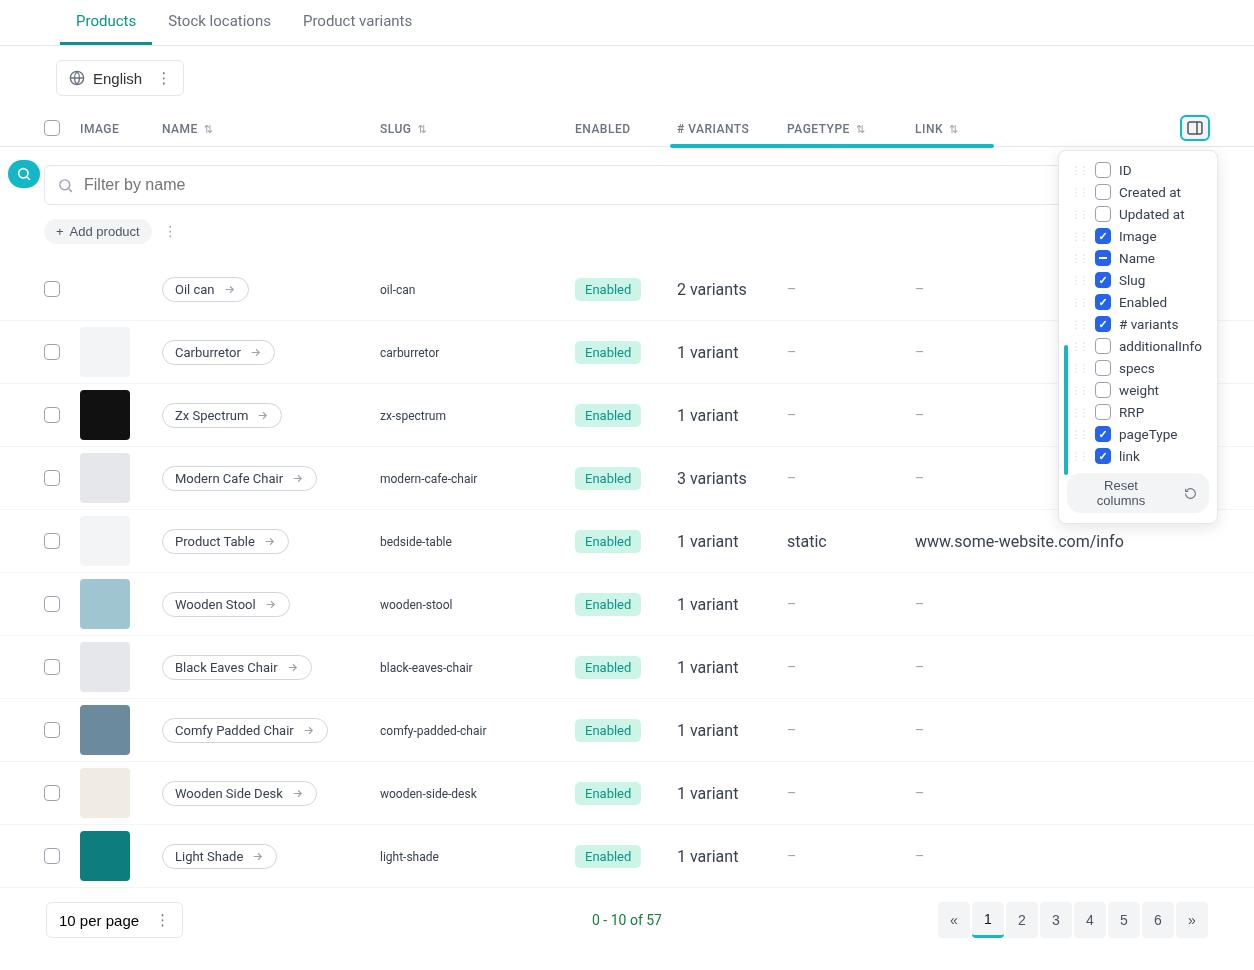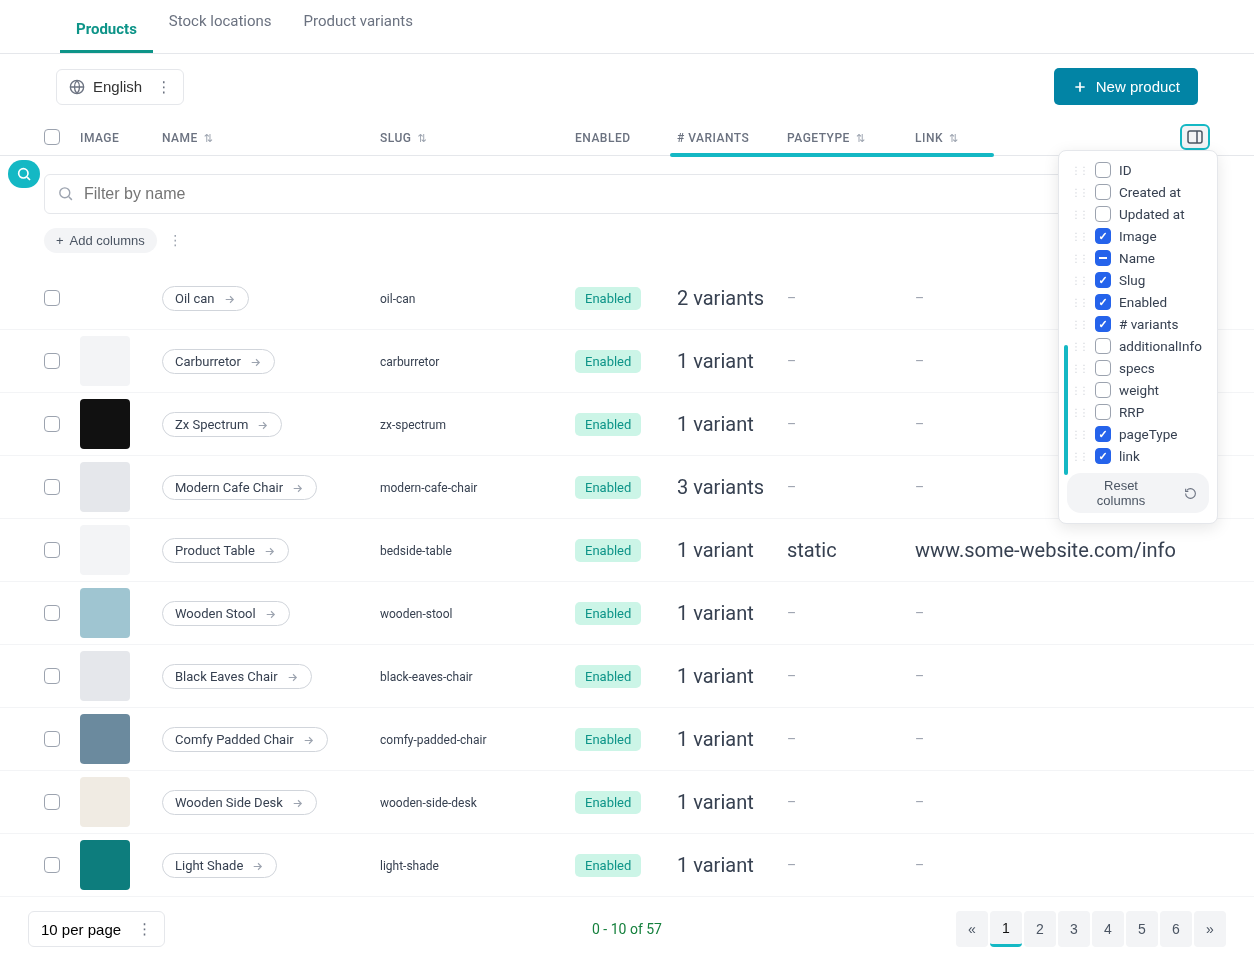"Products" .tab.active { font-weight: 700 -> 400; margin-top: 8px -> none }
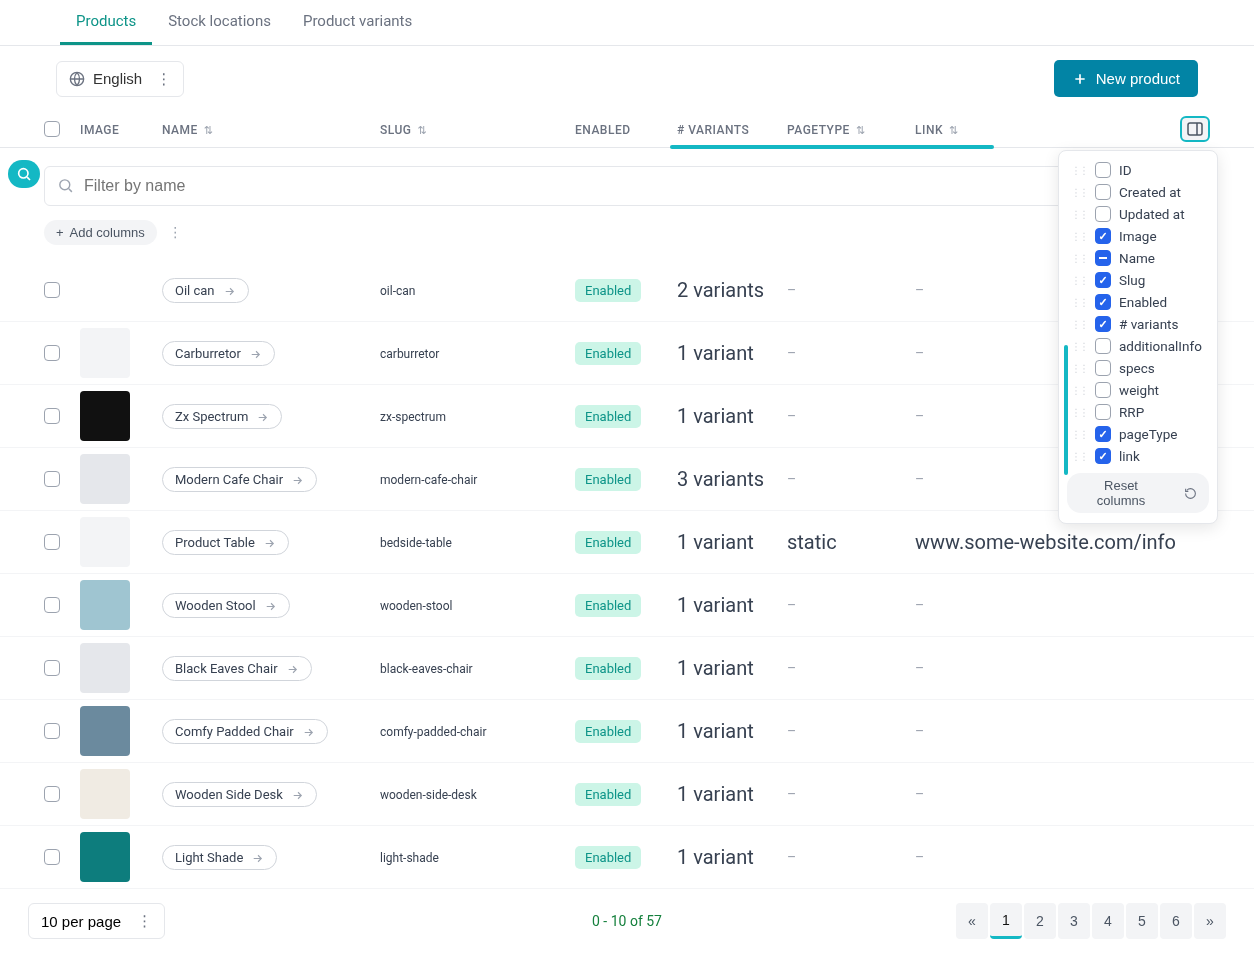"New product" button.new-product-btn { html: <button> <span> <svg> <path></path> </svg> </span> <span>New product</span> </button> -> none }
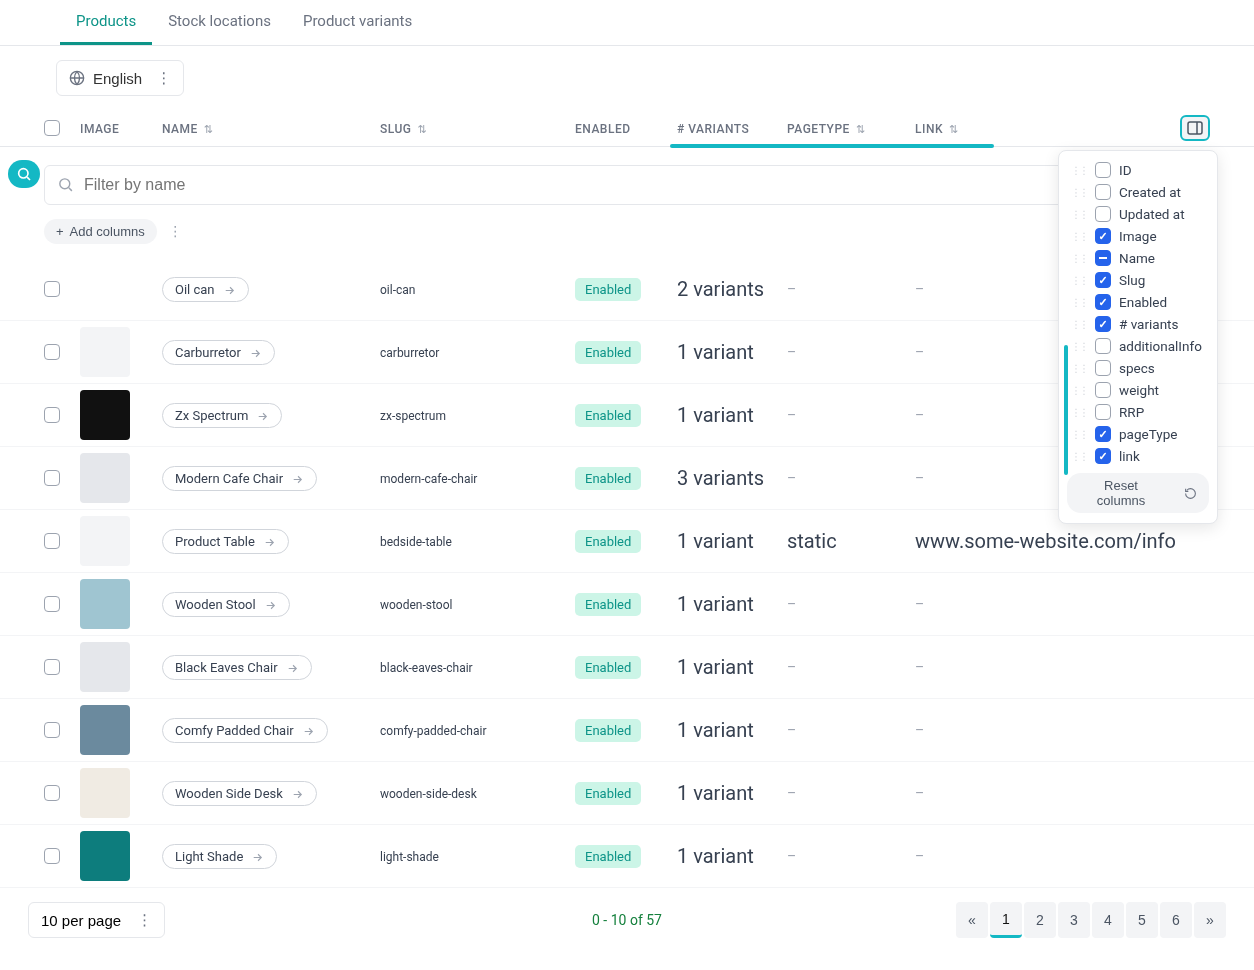"Filter by name" .filter-input-wrap { align-items: flex-start -> flex-end }
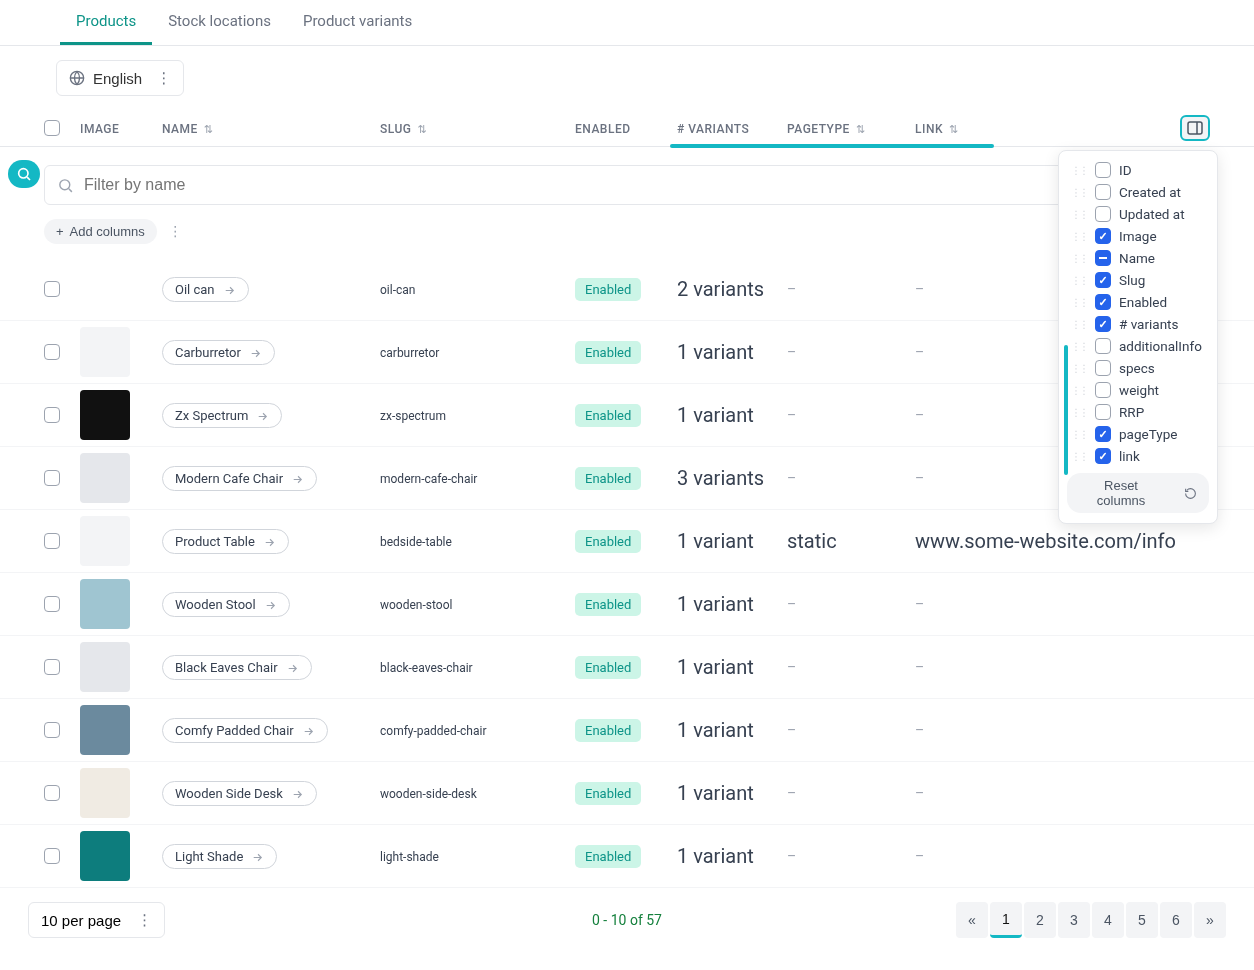"Add columns" span { text: columns -> product }
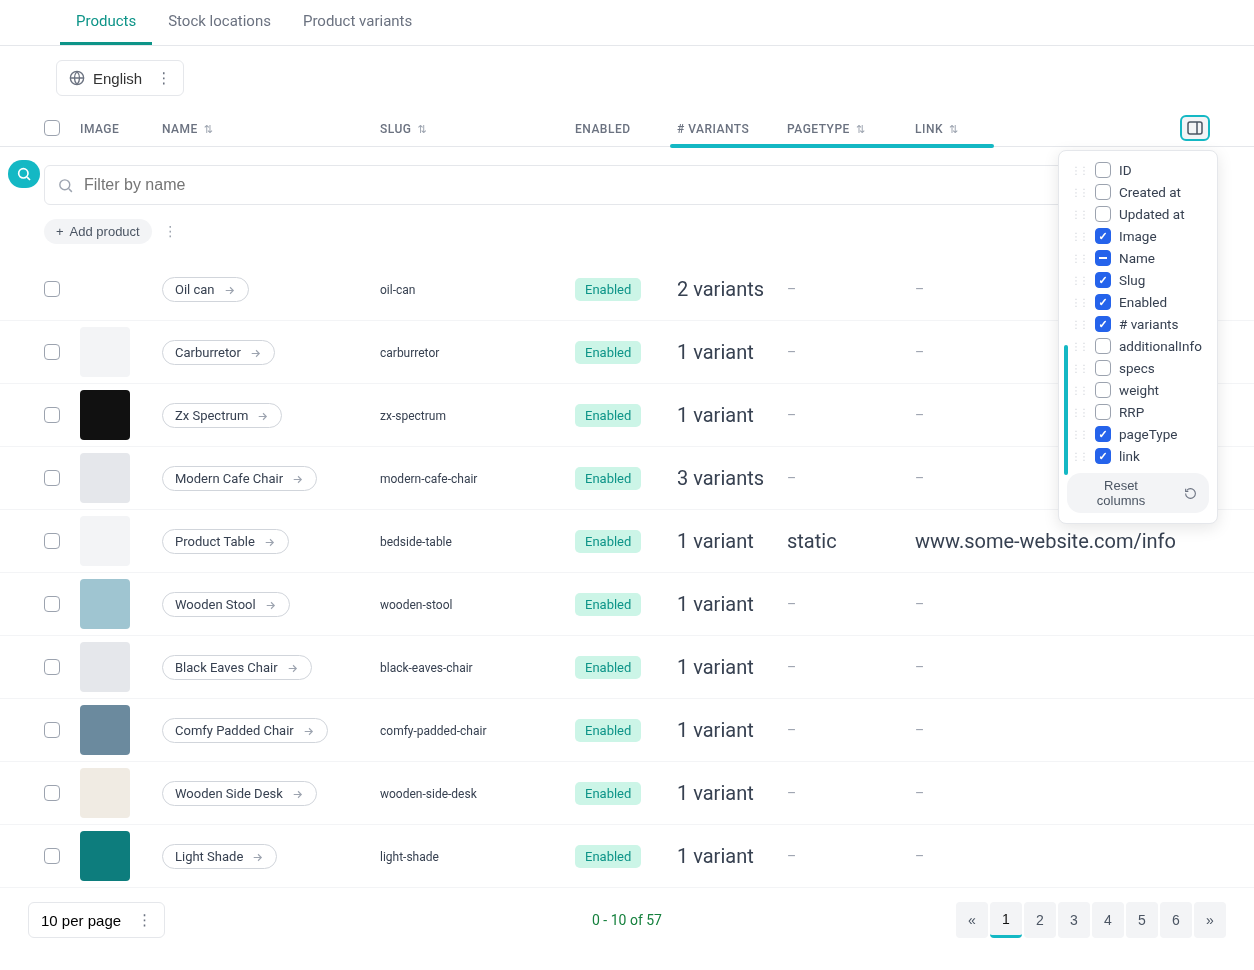"Oil can" .name-chip { align-items: flex-end -> center }
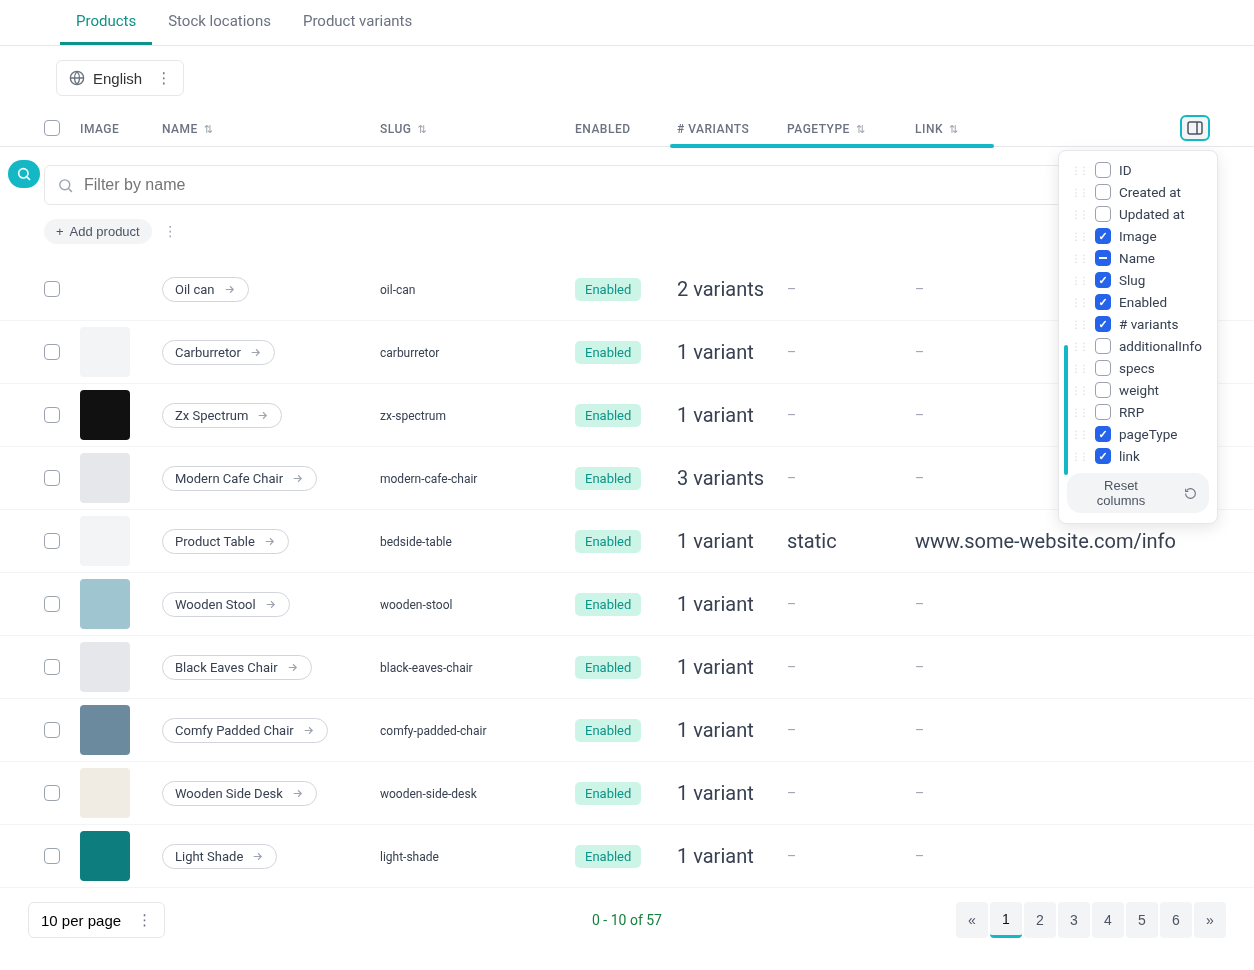"2 variants" .cell-text { font-size: 20px -> 16px }
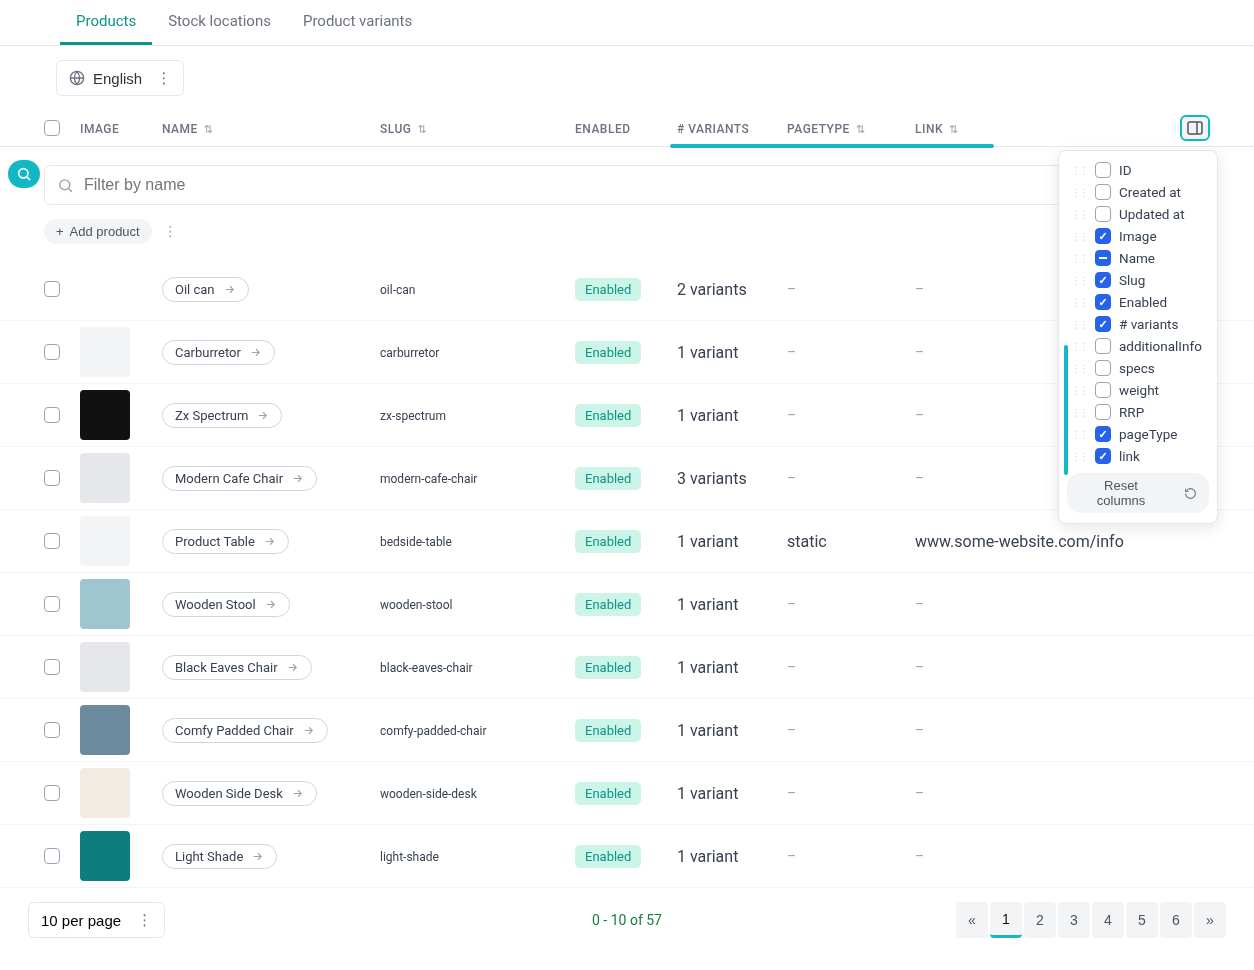"10 per page" .pager { padding: 14px 28px -> 14px 46px }
